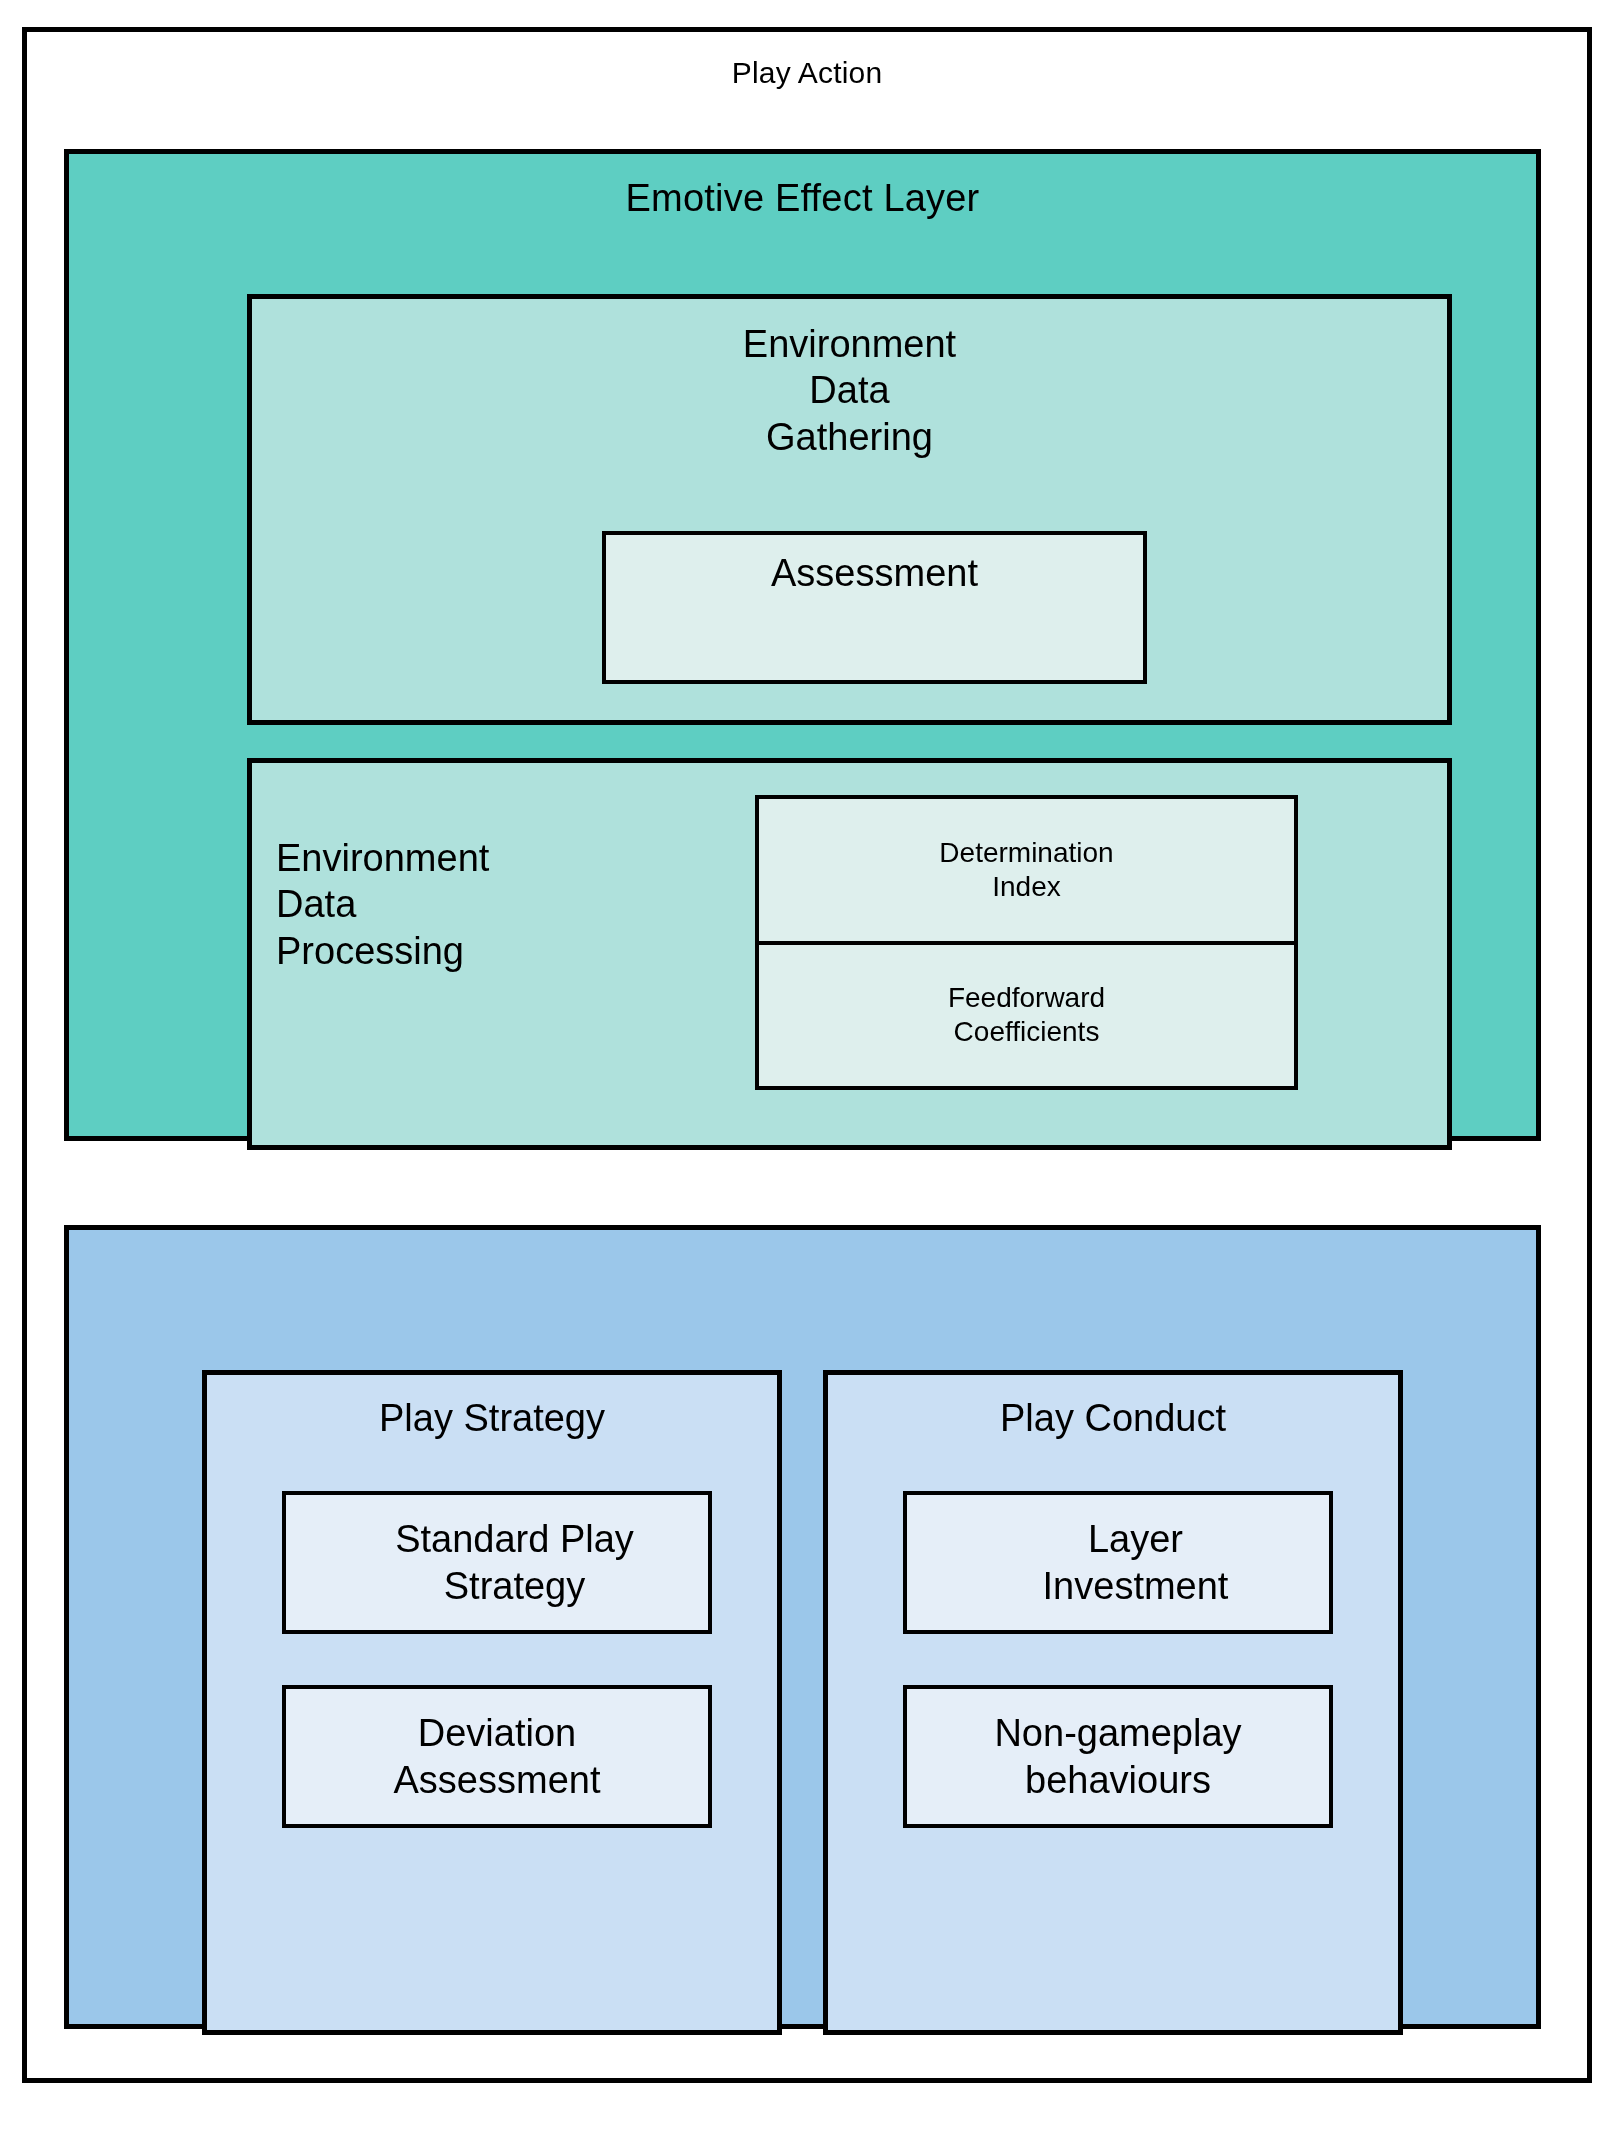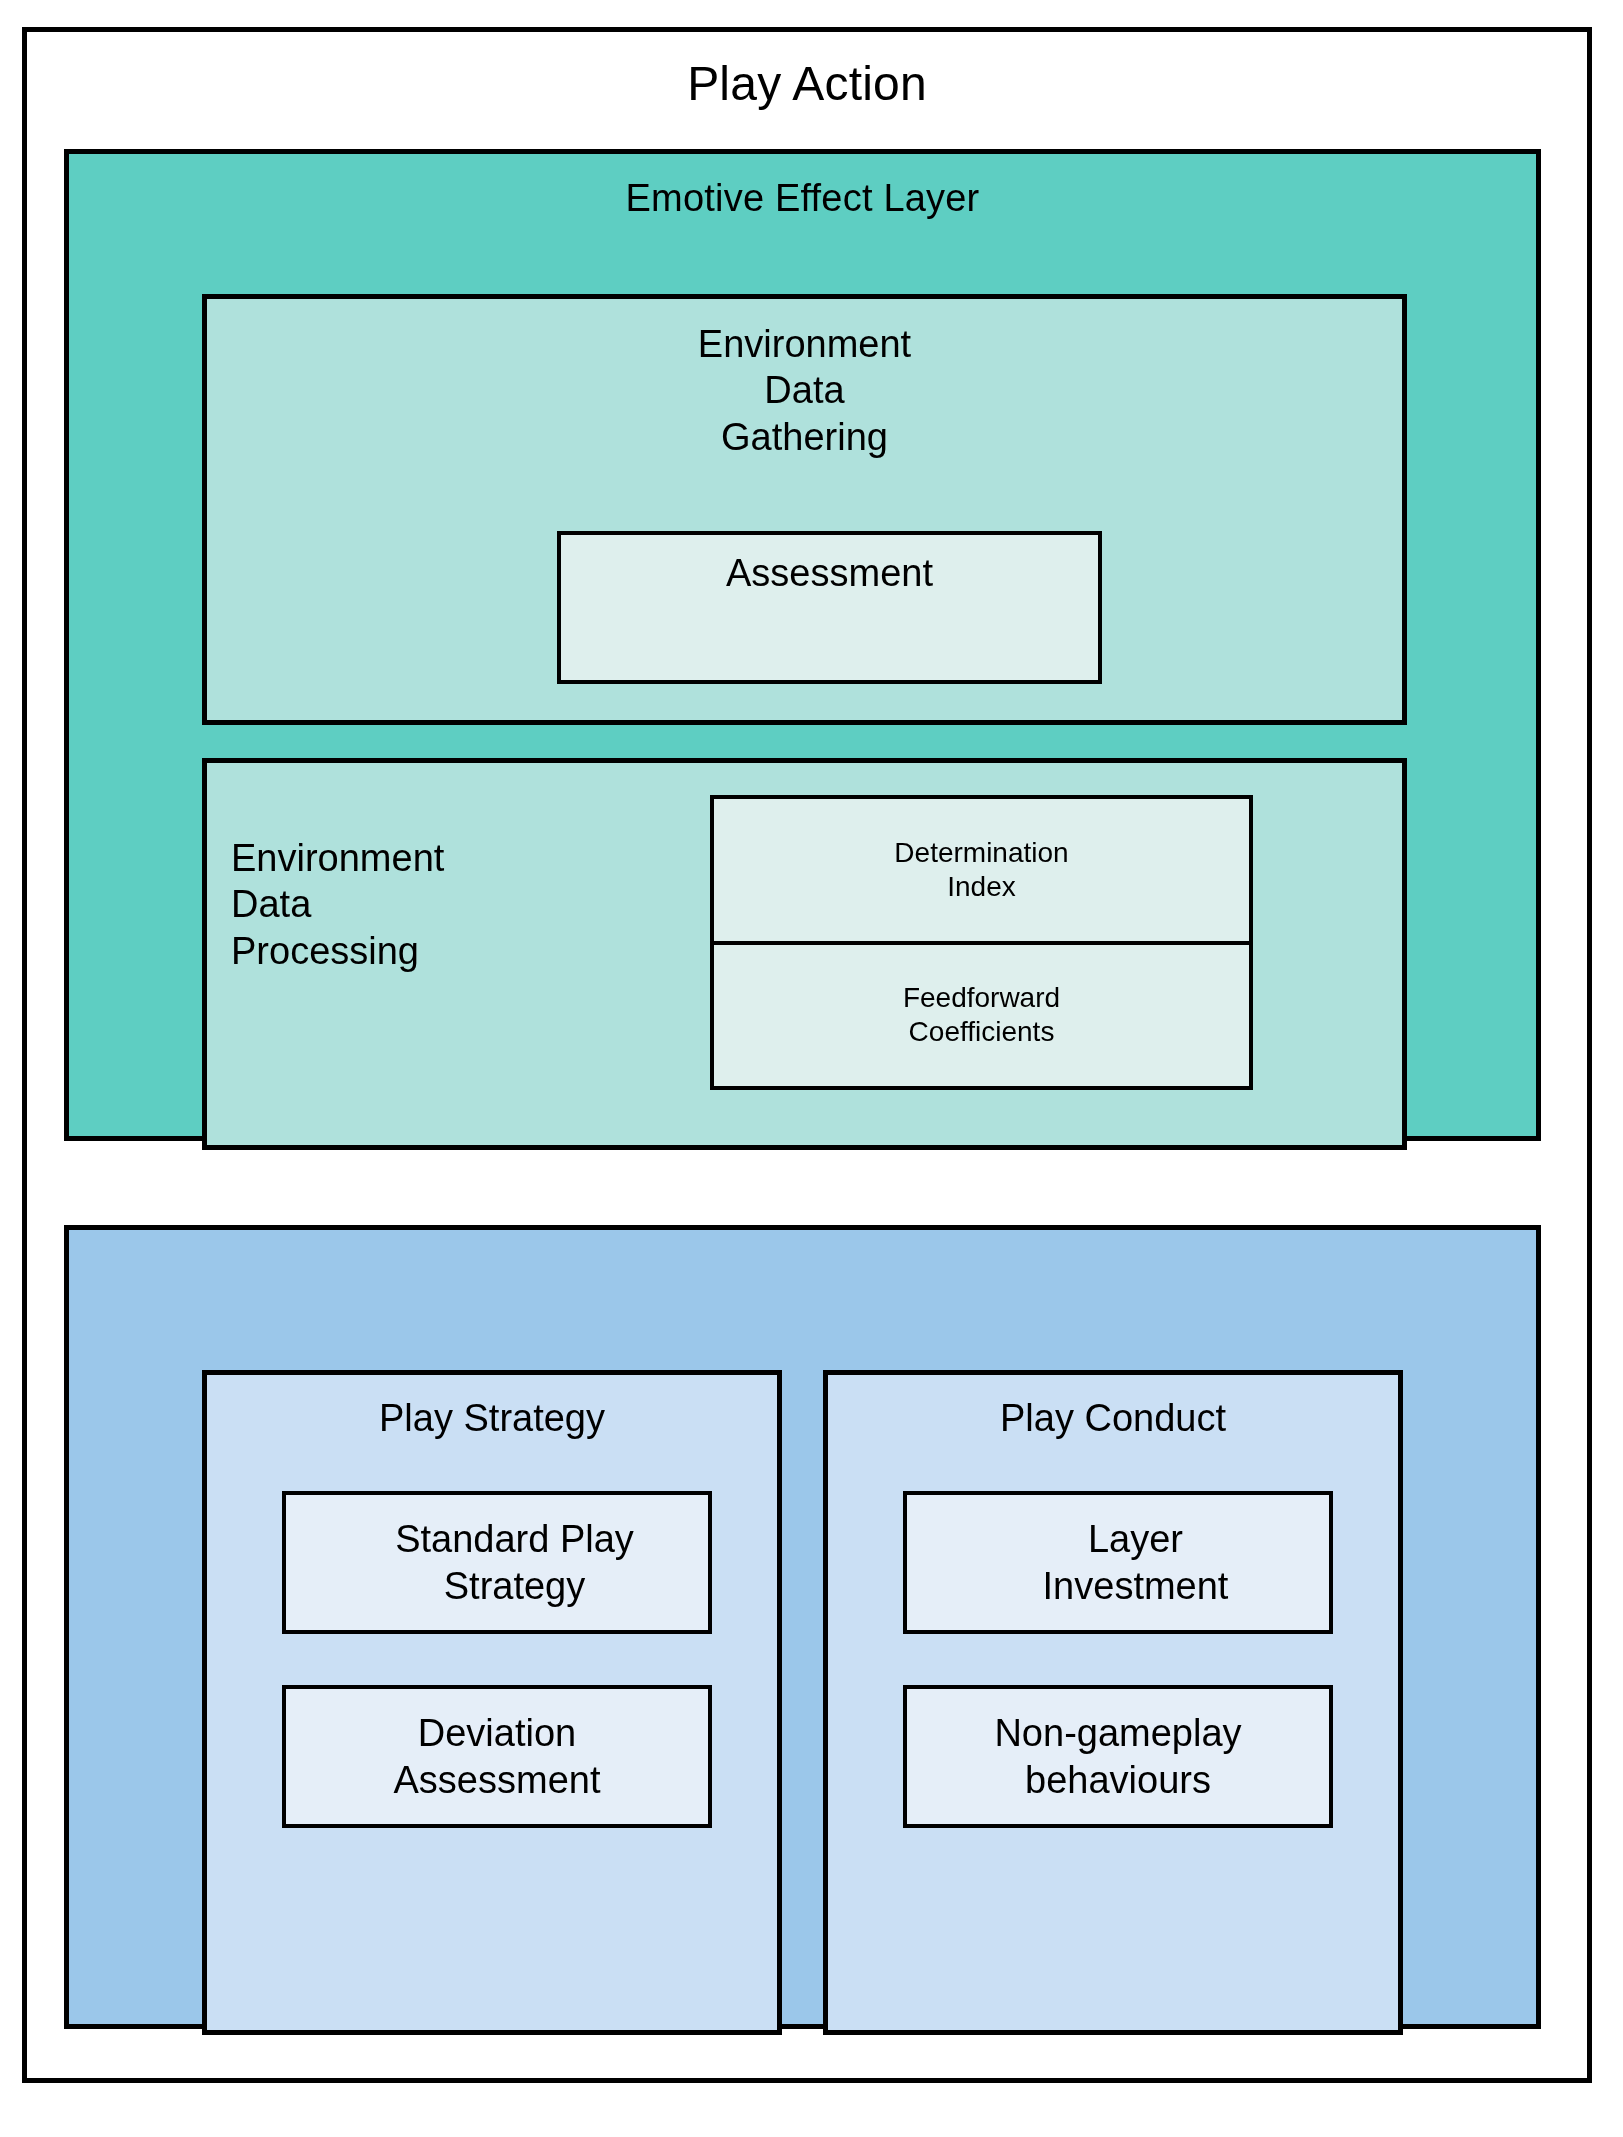"Play Action" .root-title { font-size: 48px -> 30px }
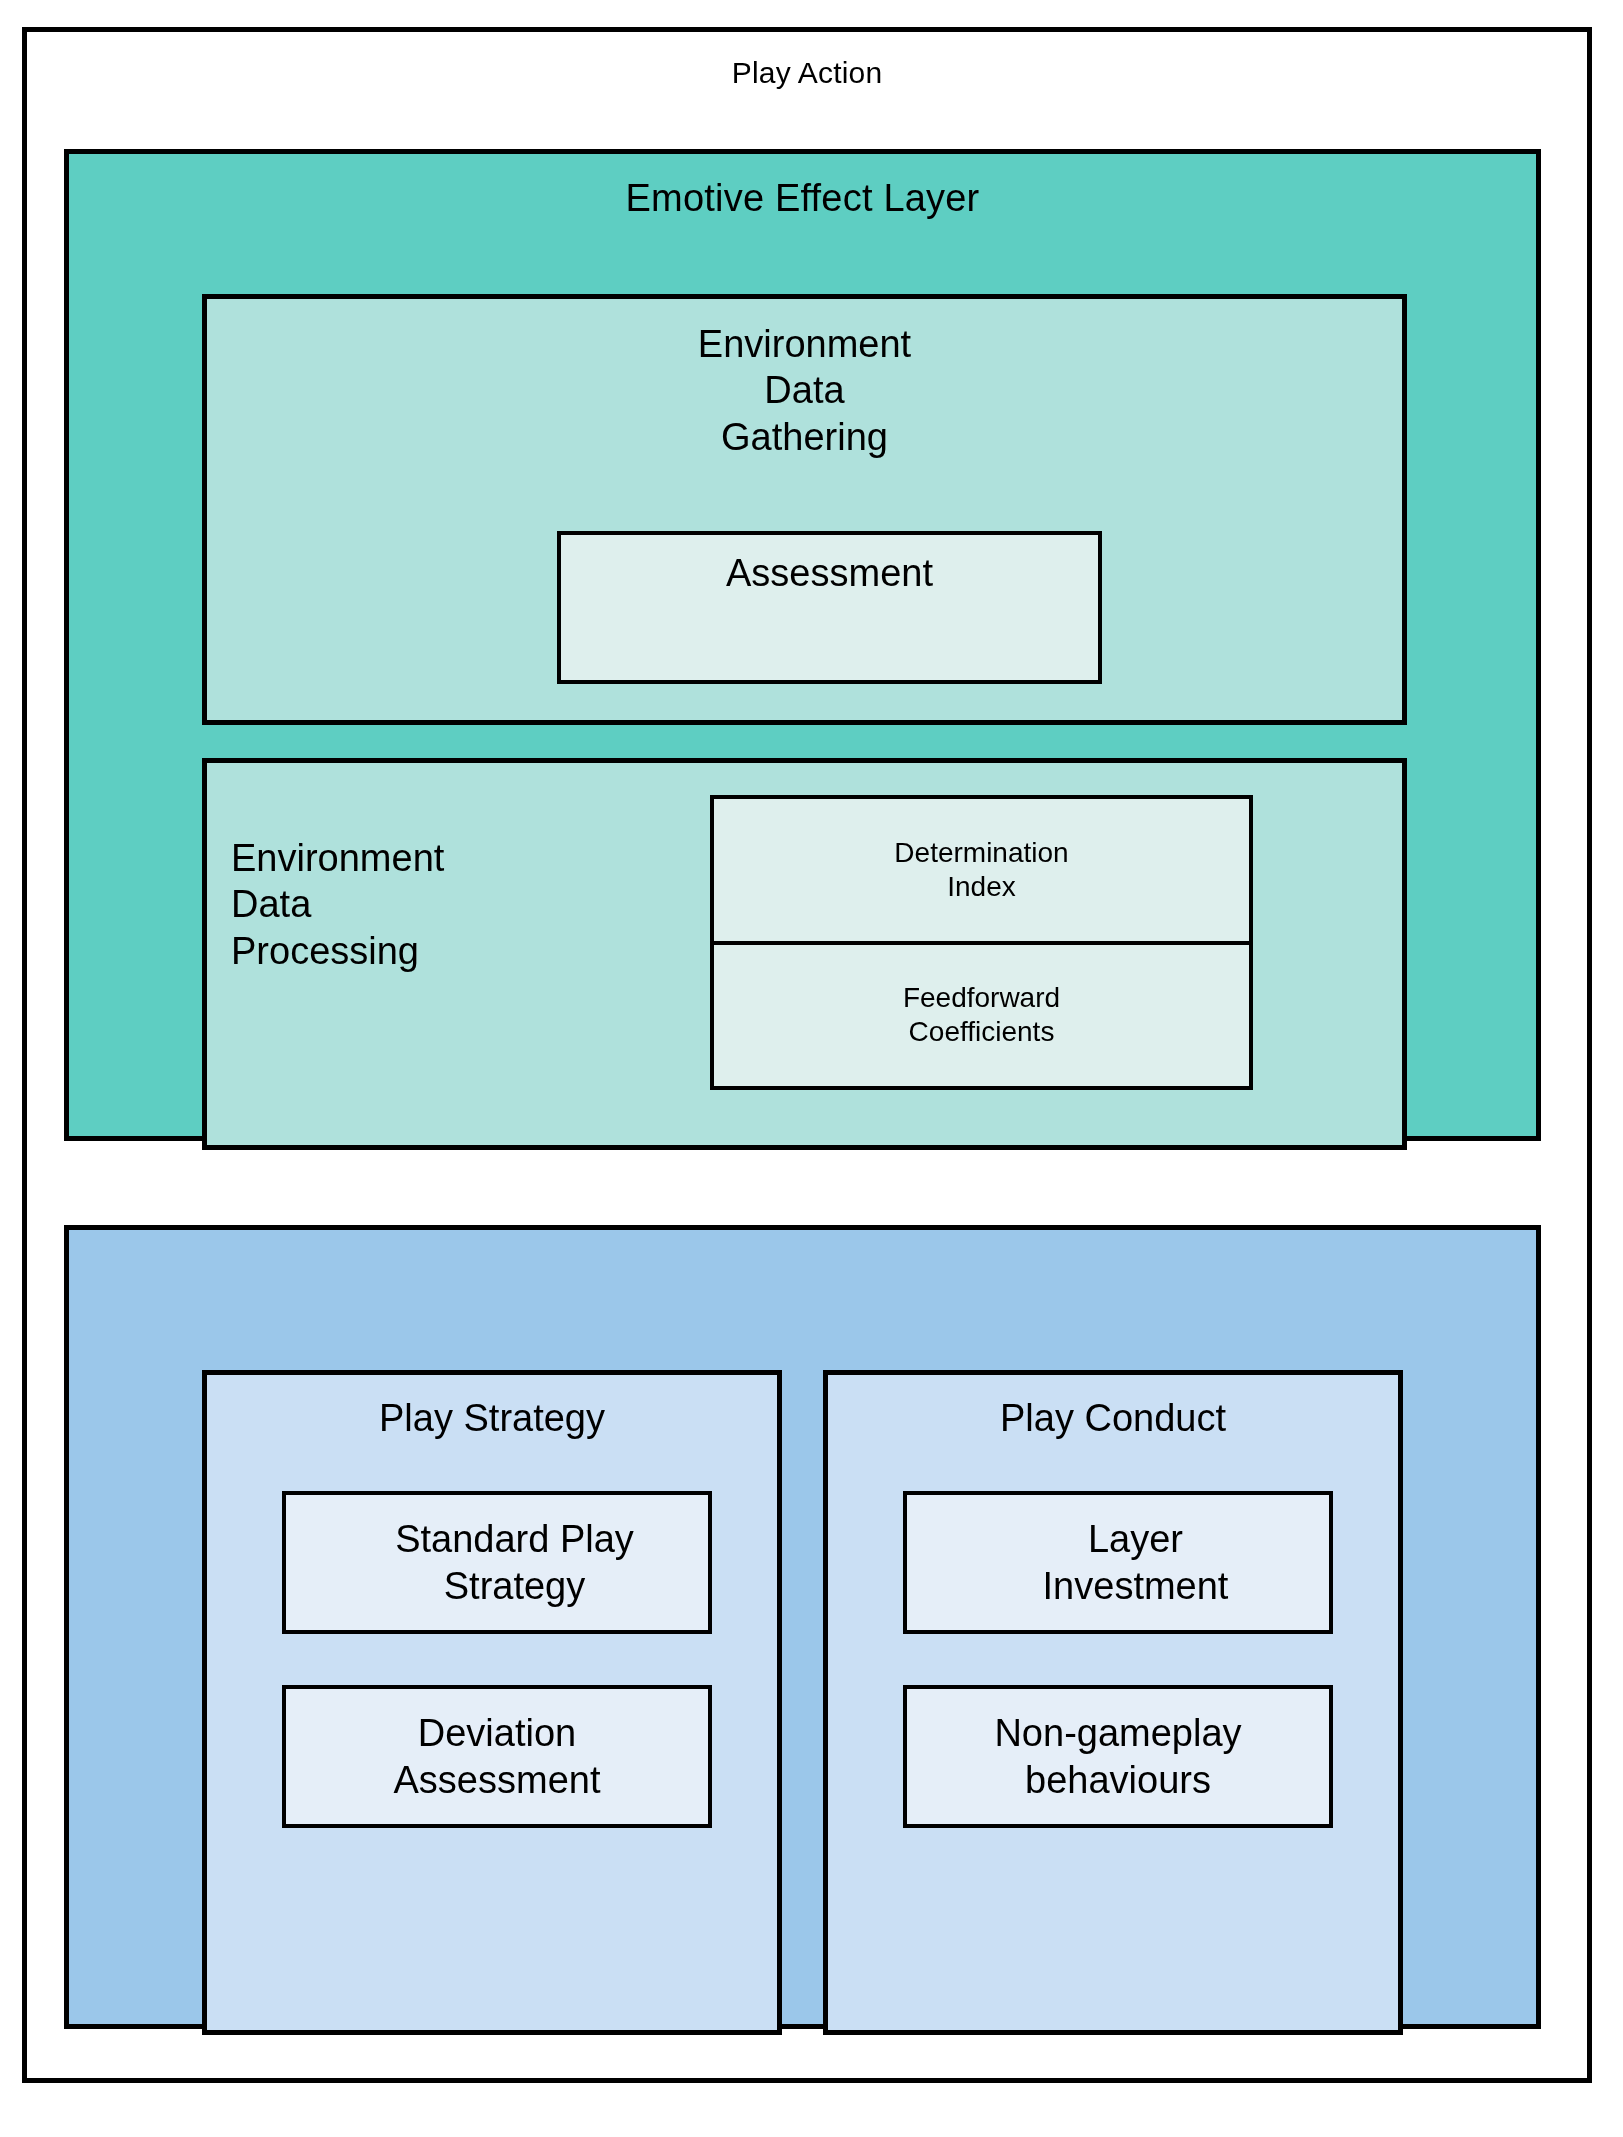"Environment" .panel-teal { margin-left: none -> 45px }
